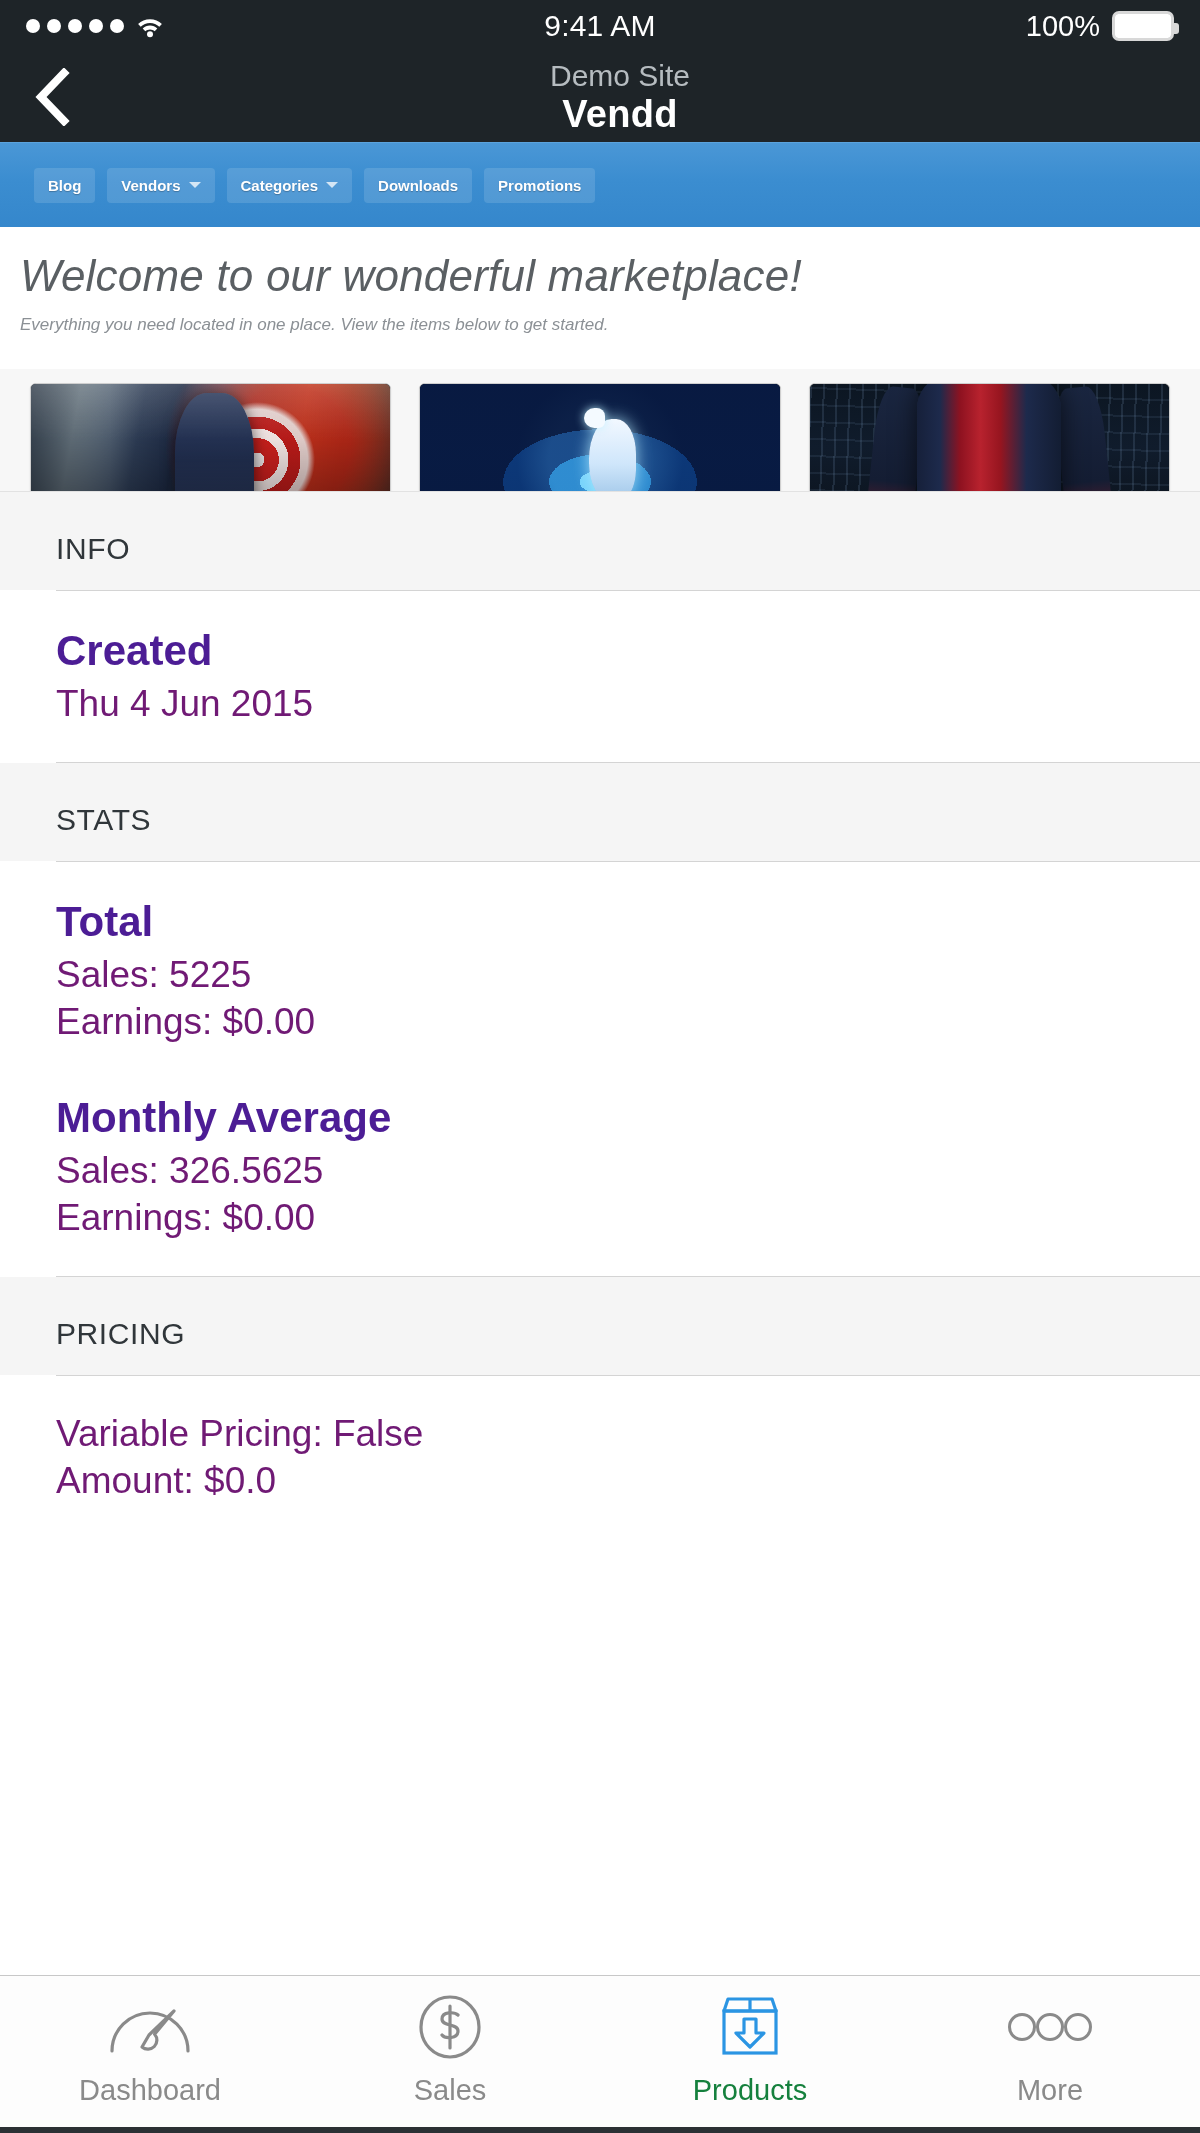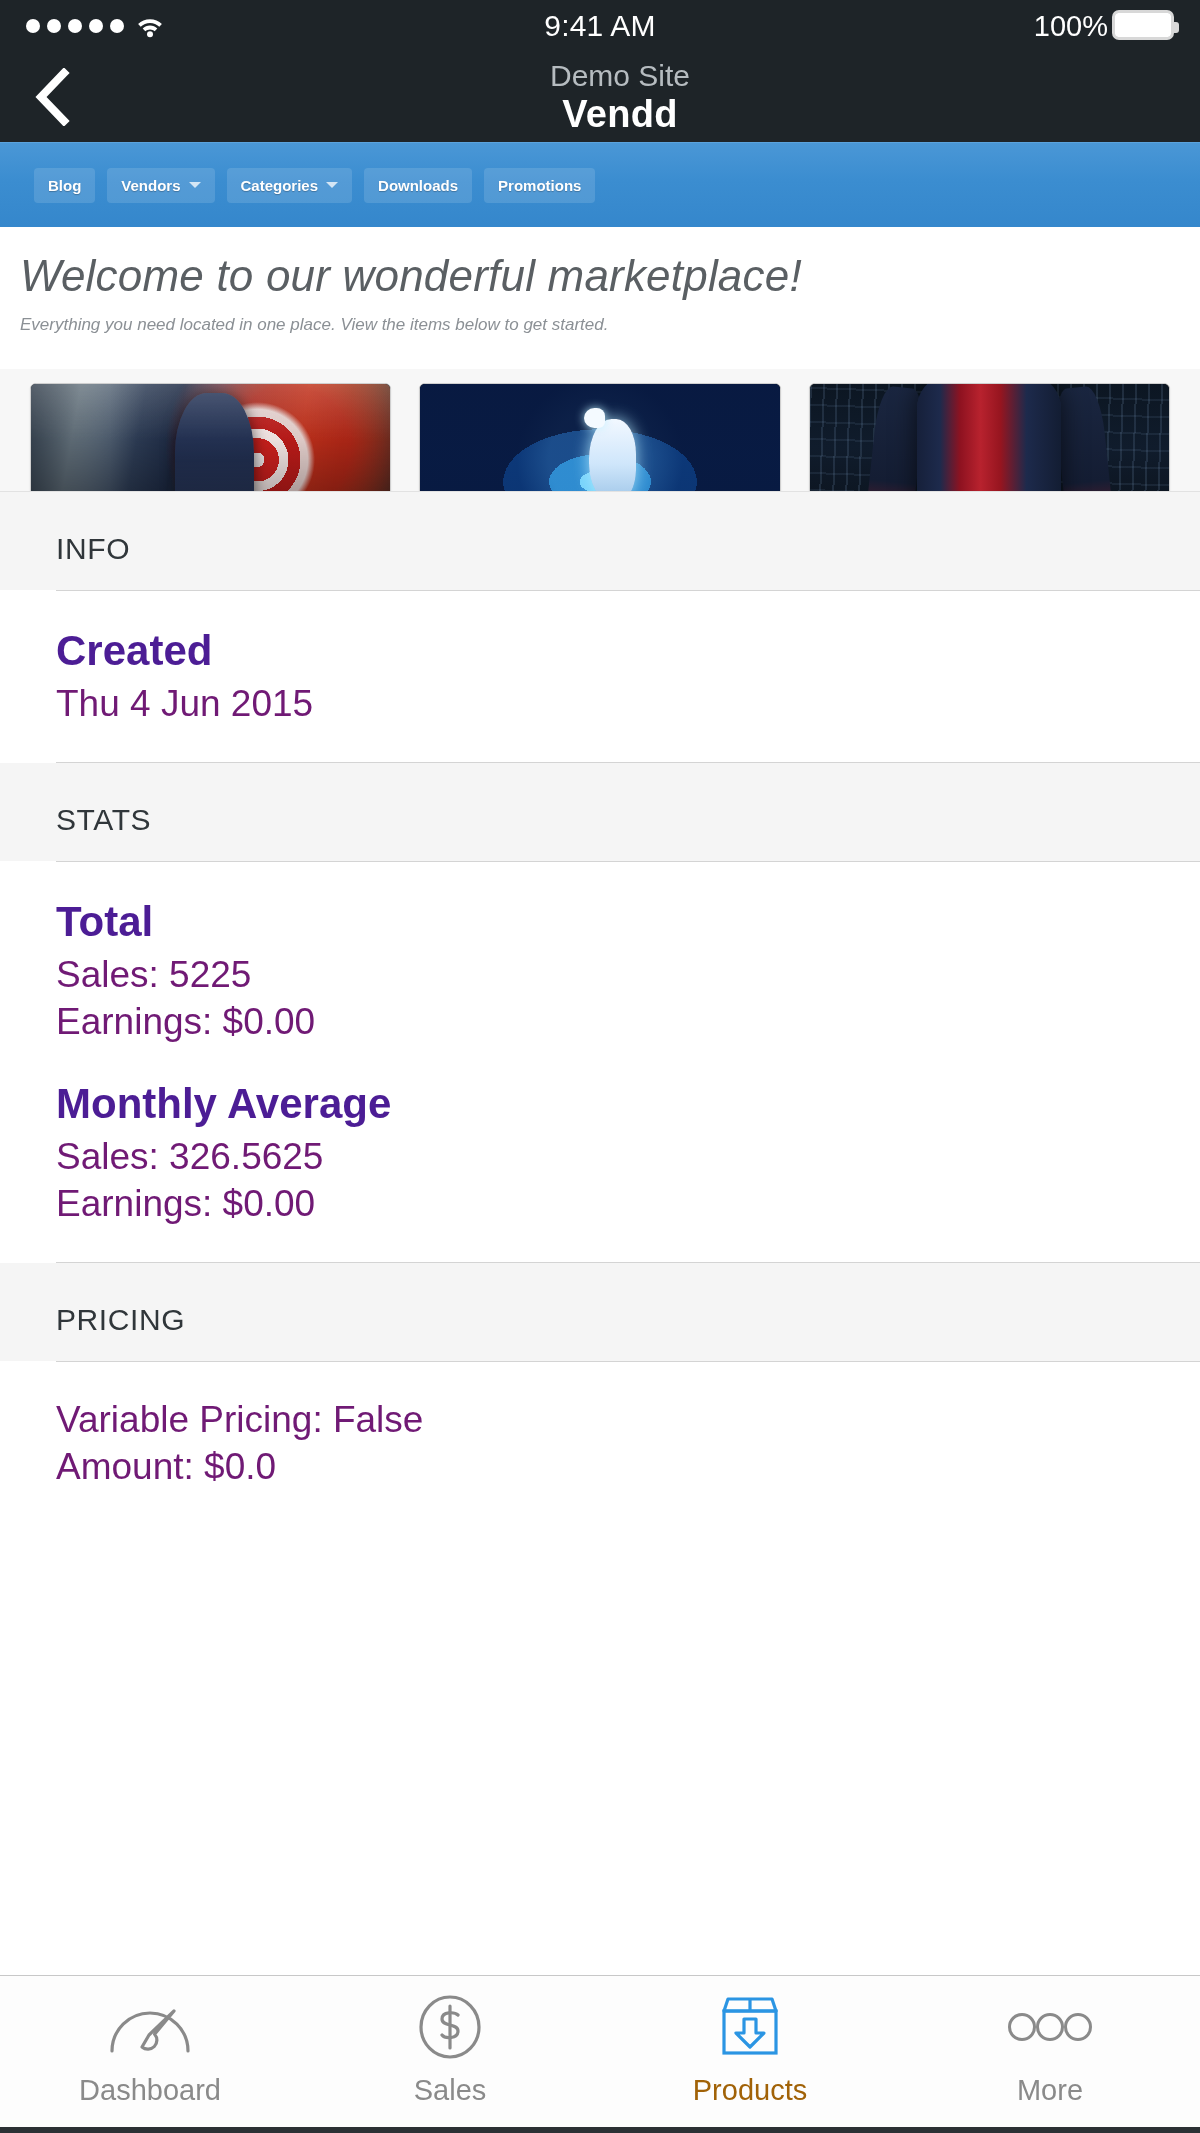"100%" .status-right { align-items: flex-start -> center; gap: 4px -> 12px }
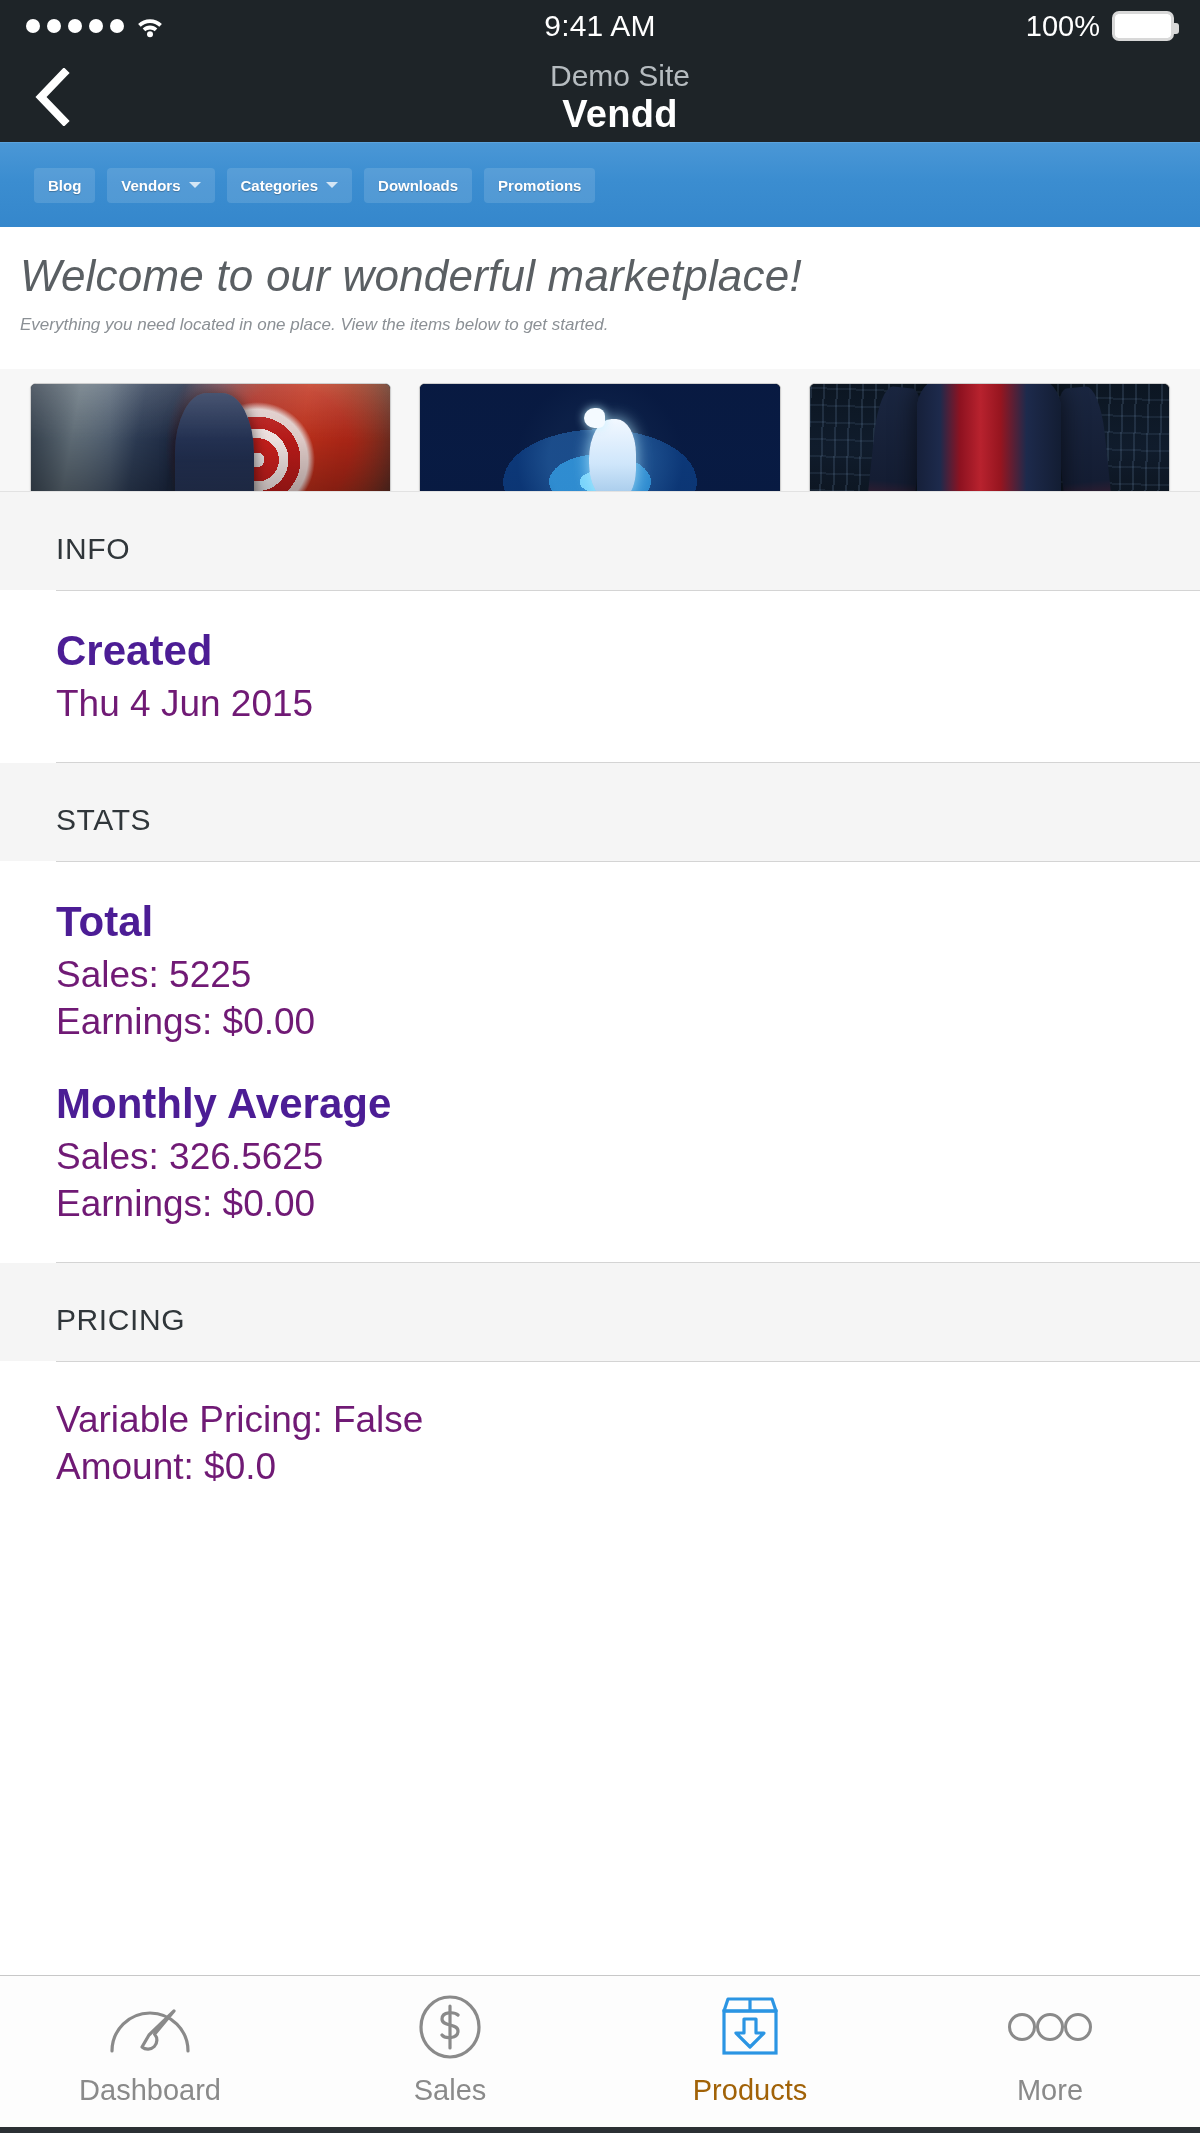"Monthly Average" .cell-group + .cell-group { margin-top: 32px -> 46px }
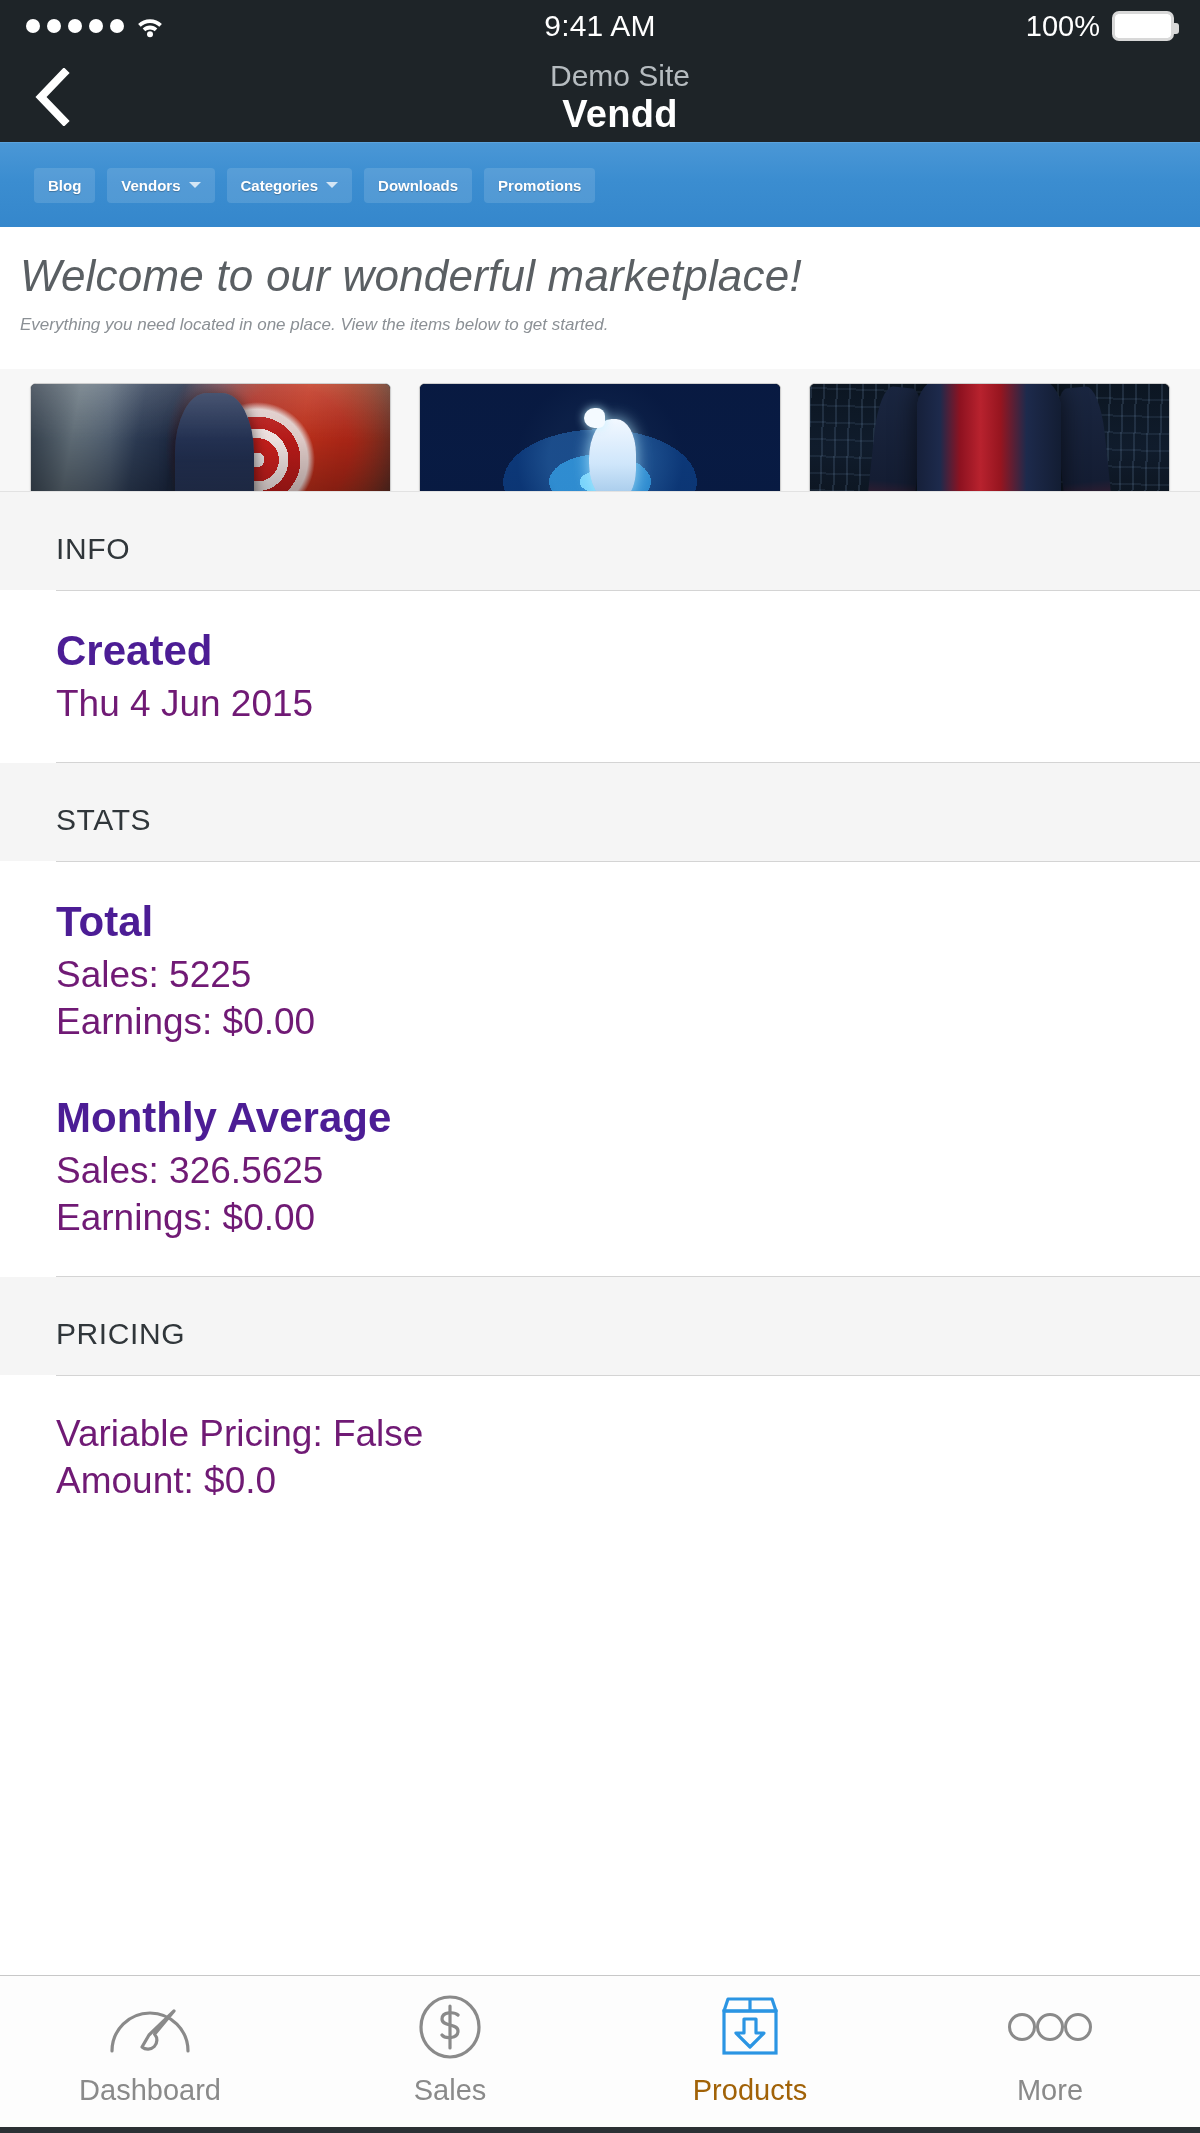"Products" .tab-item.active .tab-label { color: #a16207 -> #15803d }
